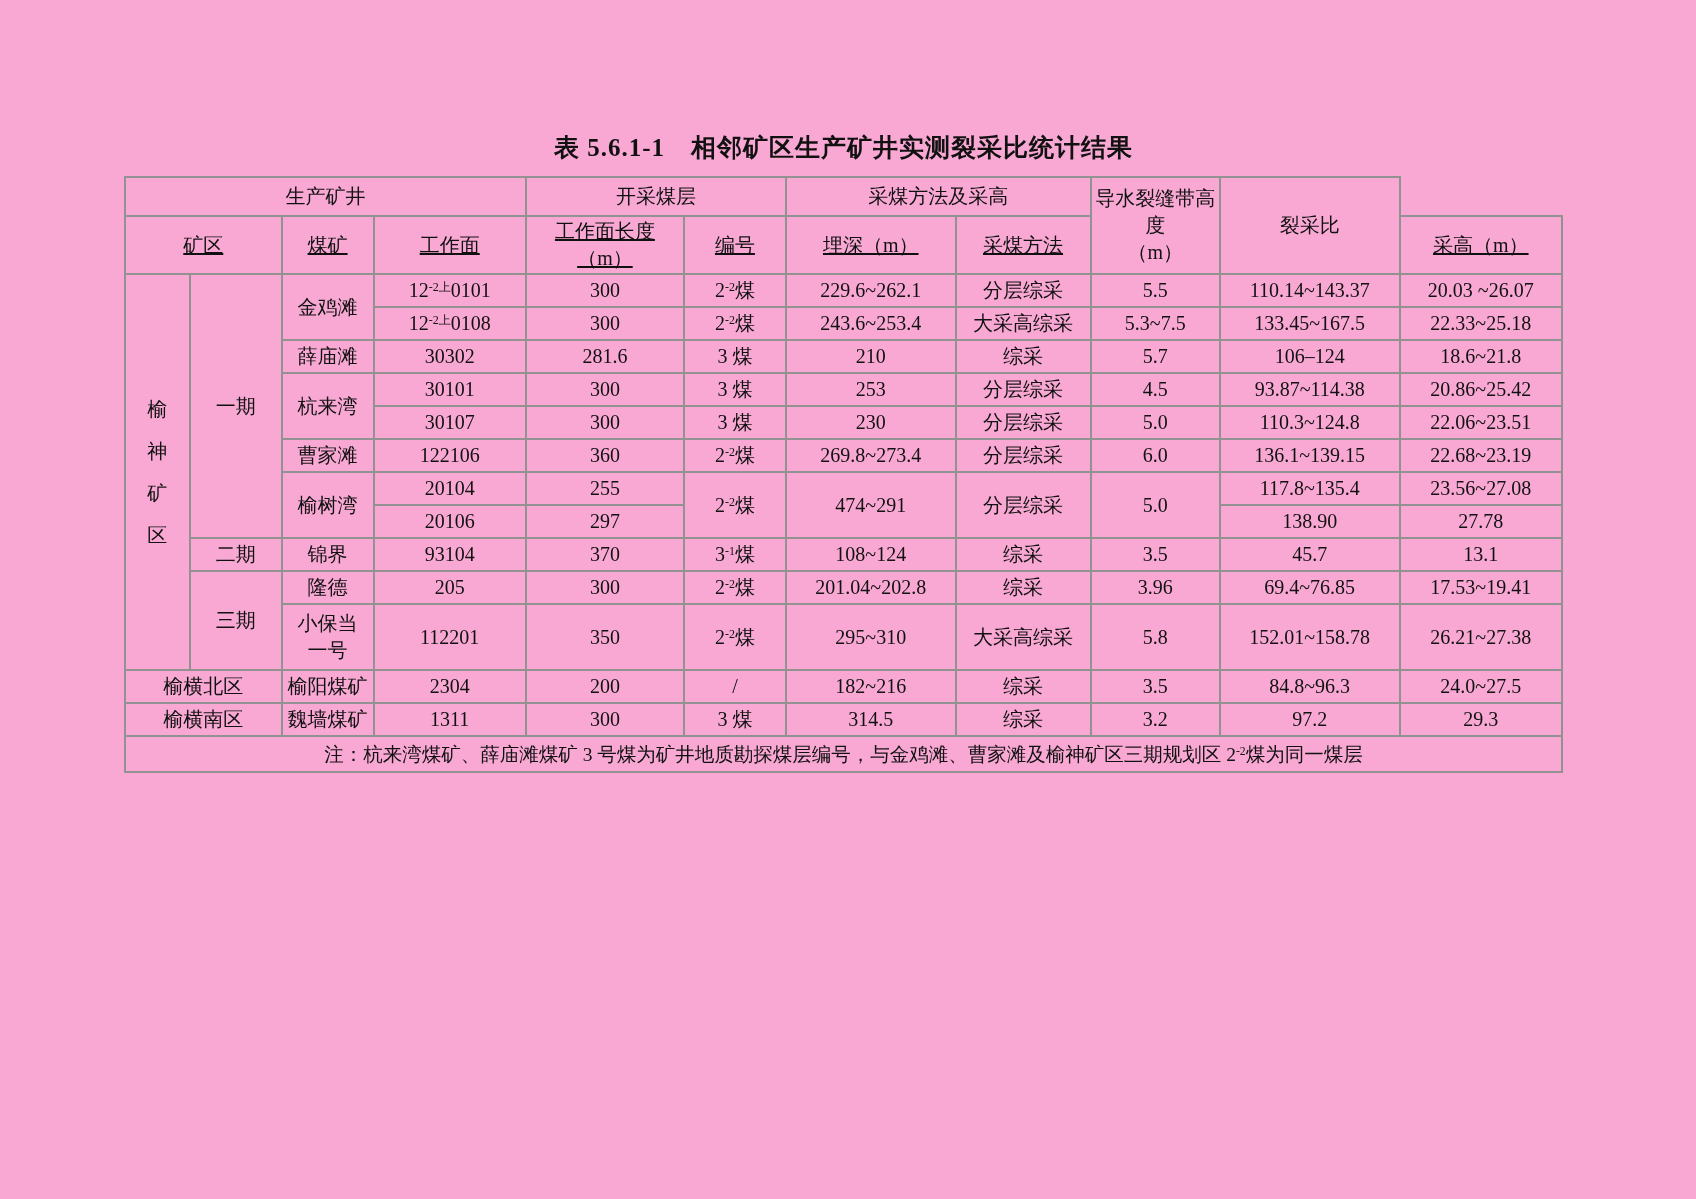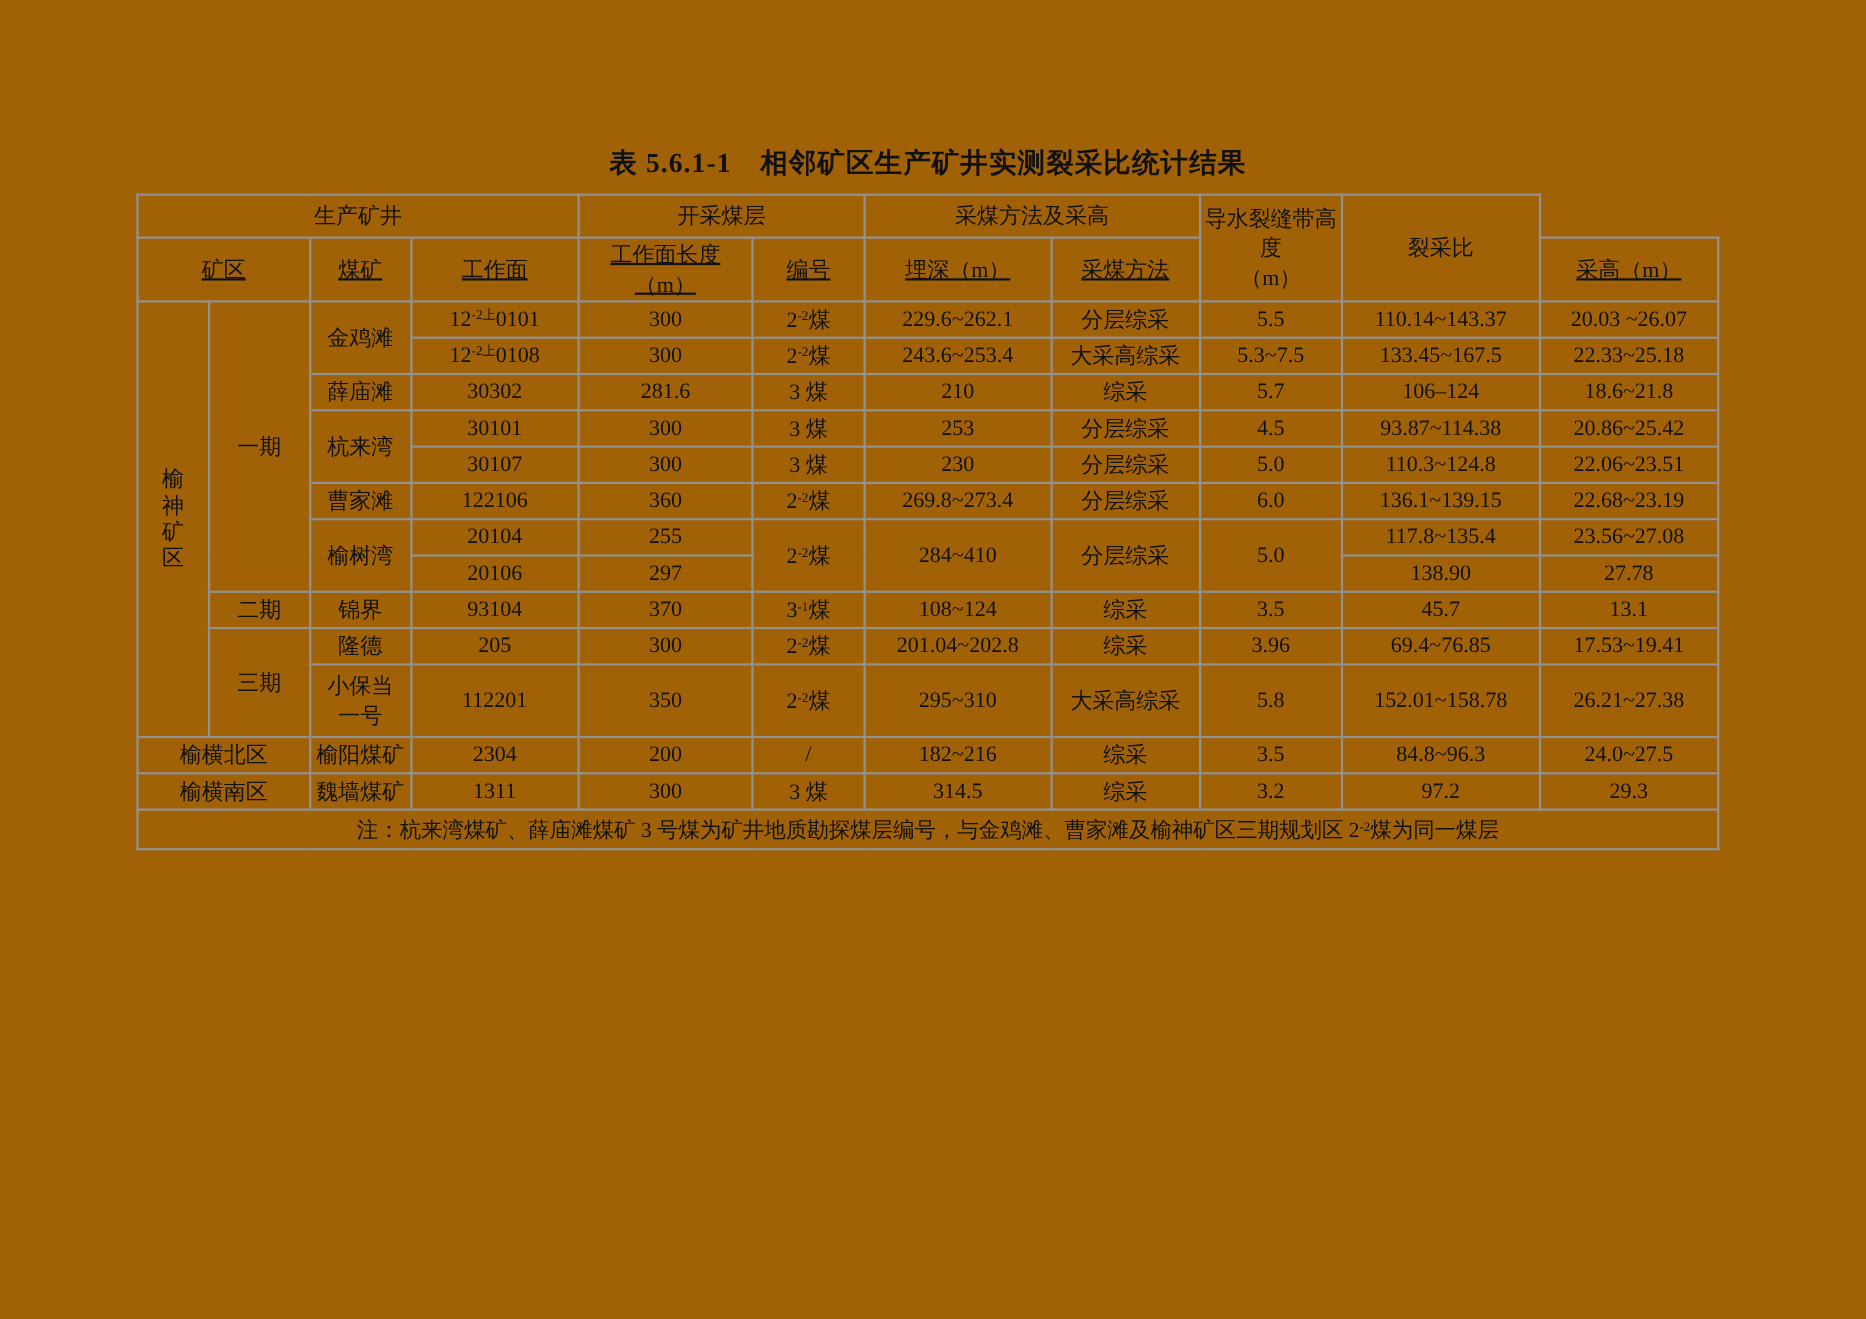"表 5.6.1-1 相邻矿区生产矿井实测裂采比统计结果" .page { background: #a16207 -> #f9a8d4 }
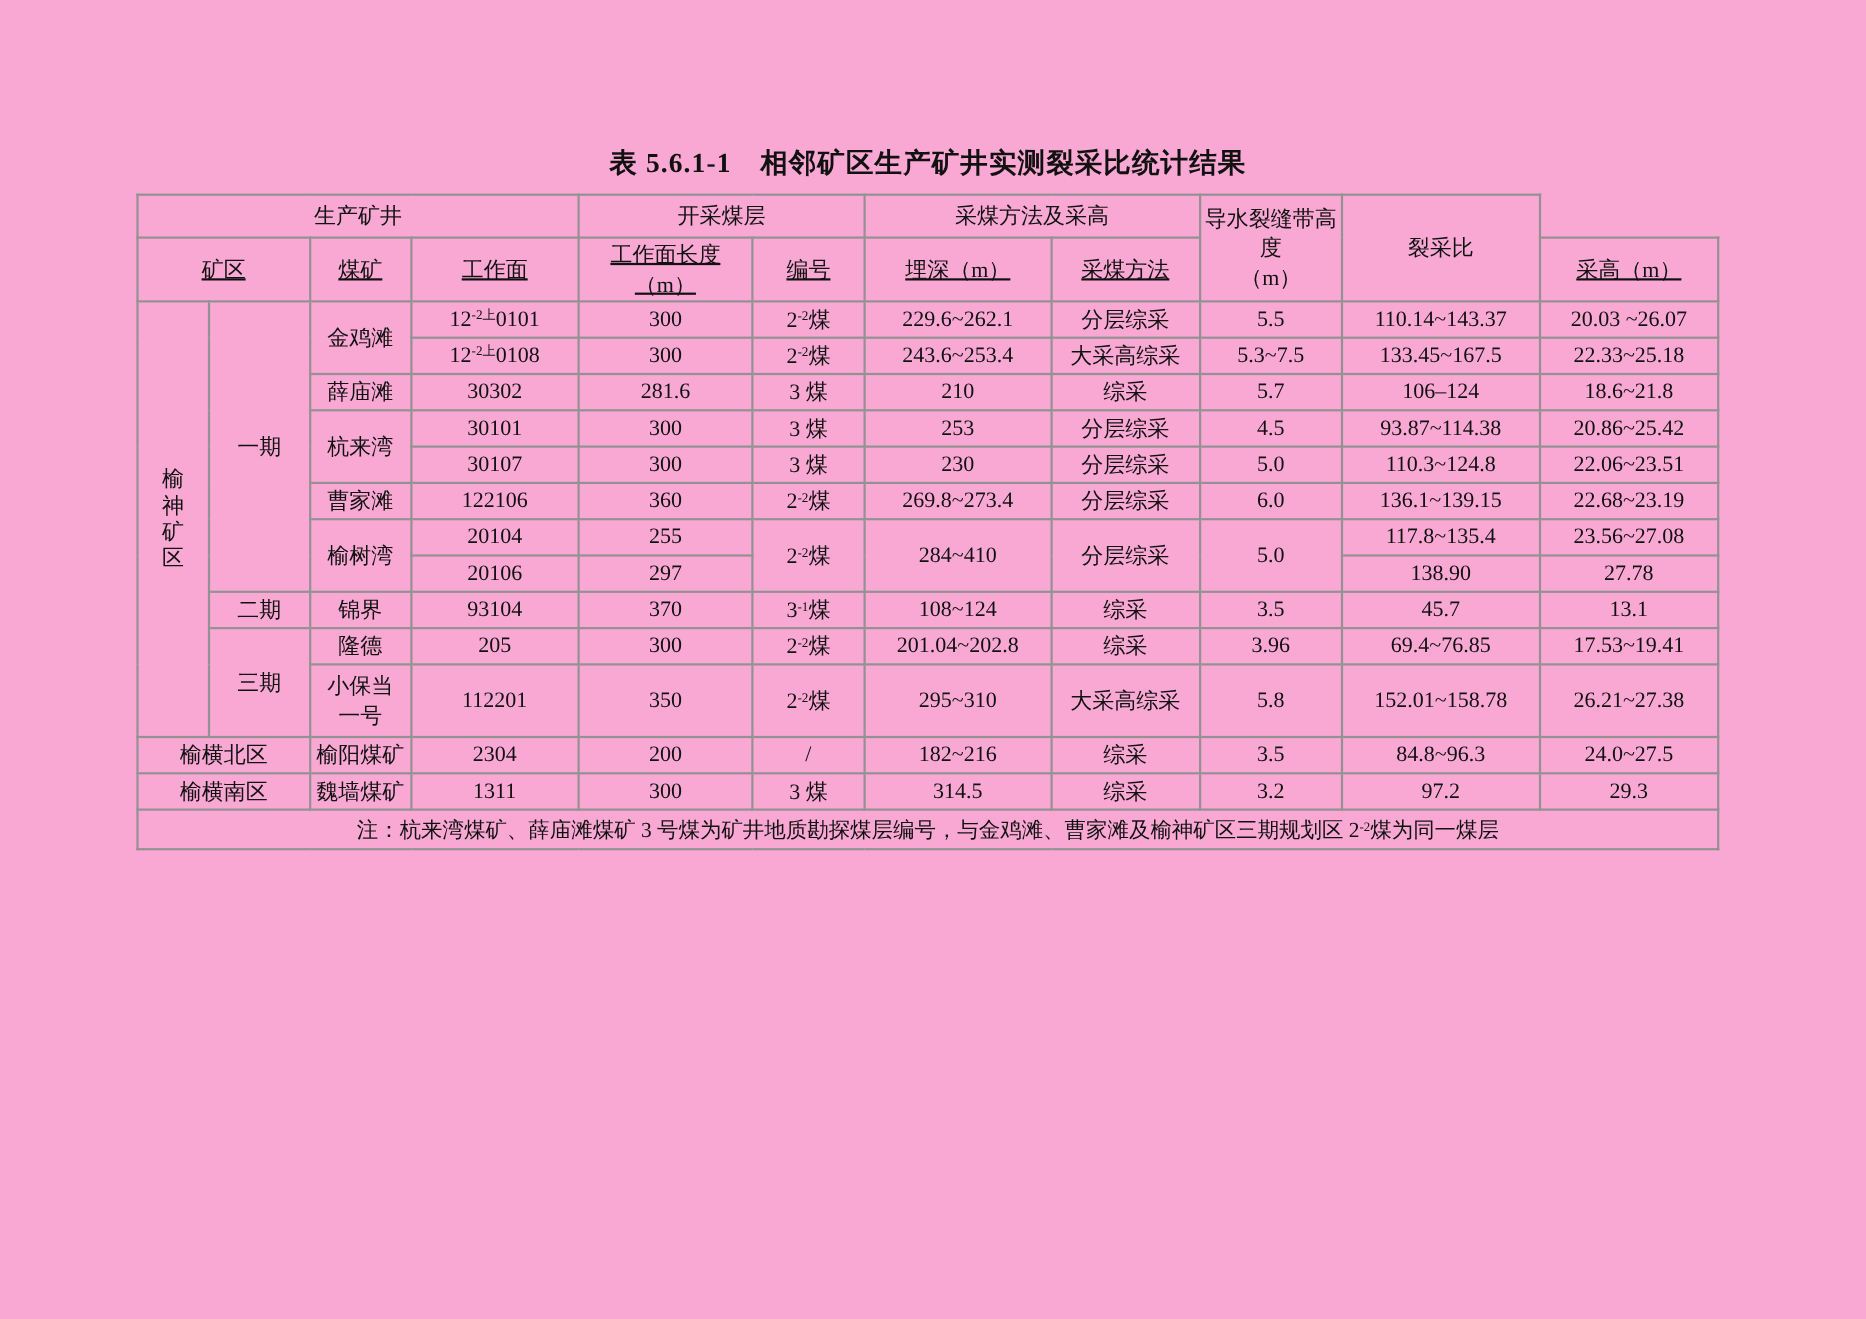"榆神矿区" .vertical-text { line-height: 24px -> 42px }
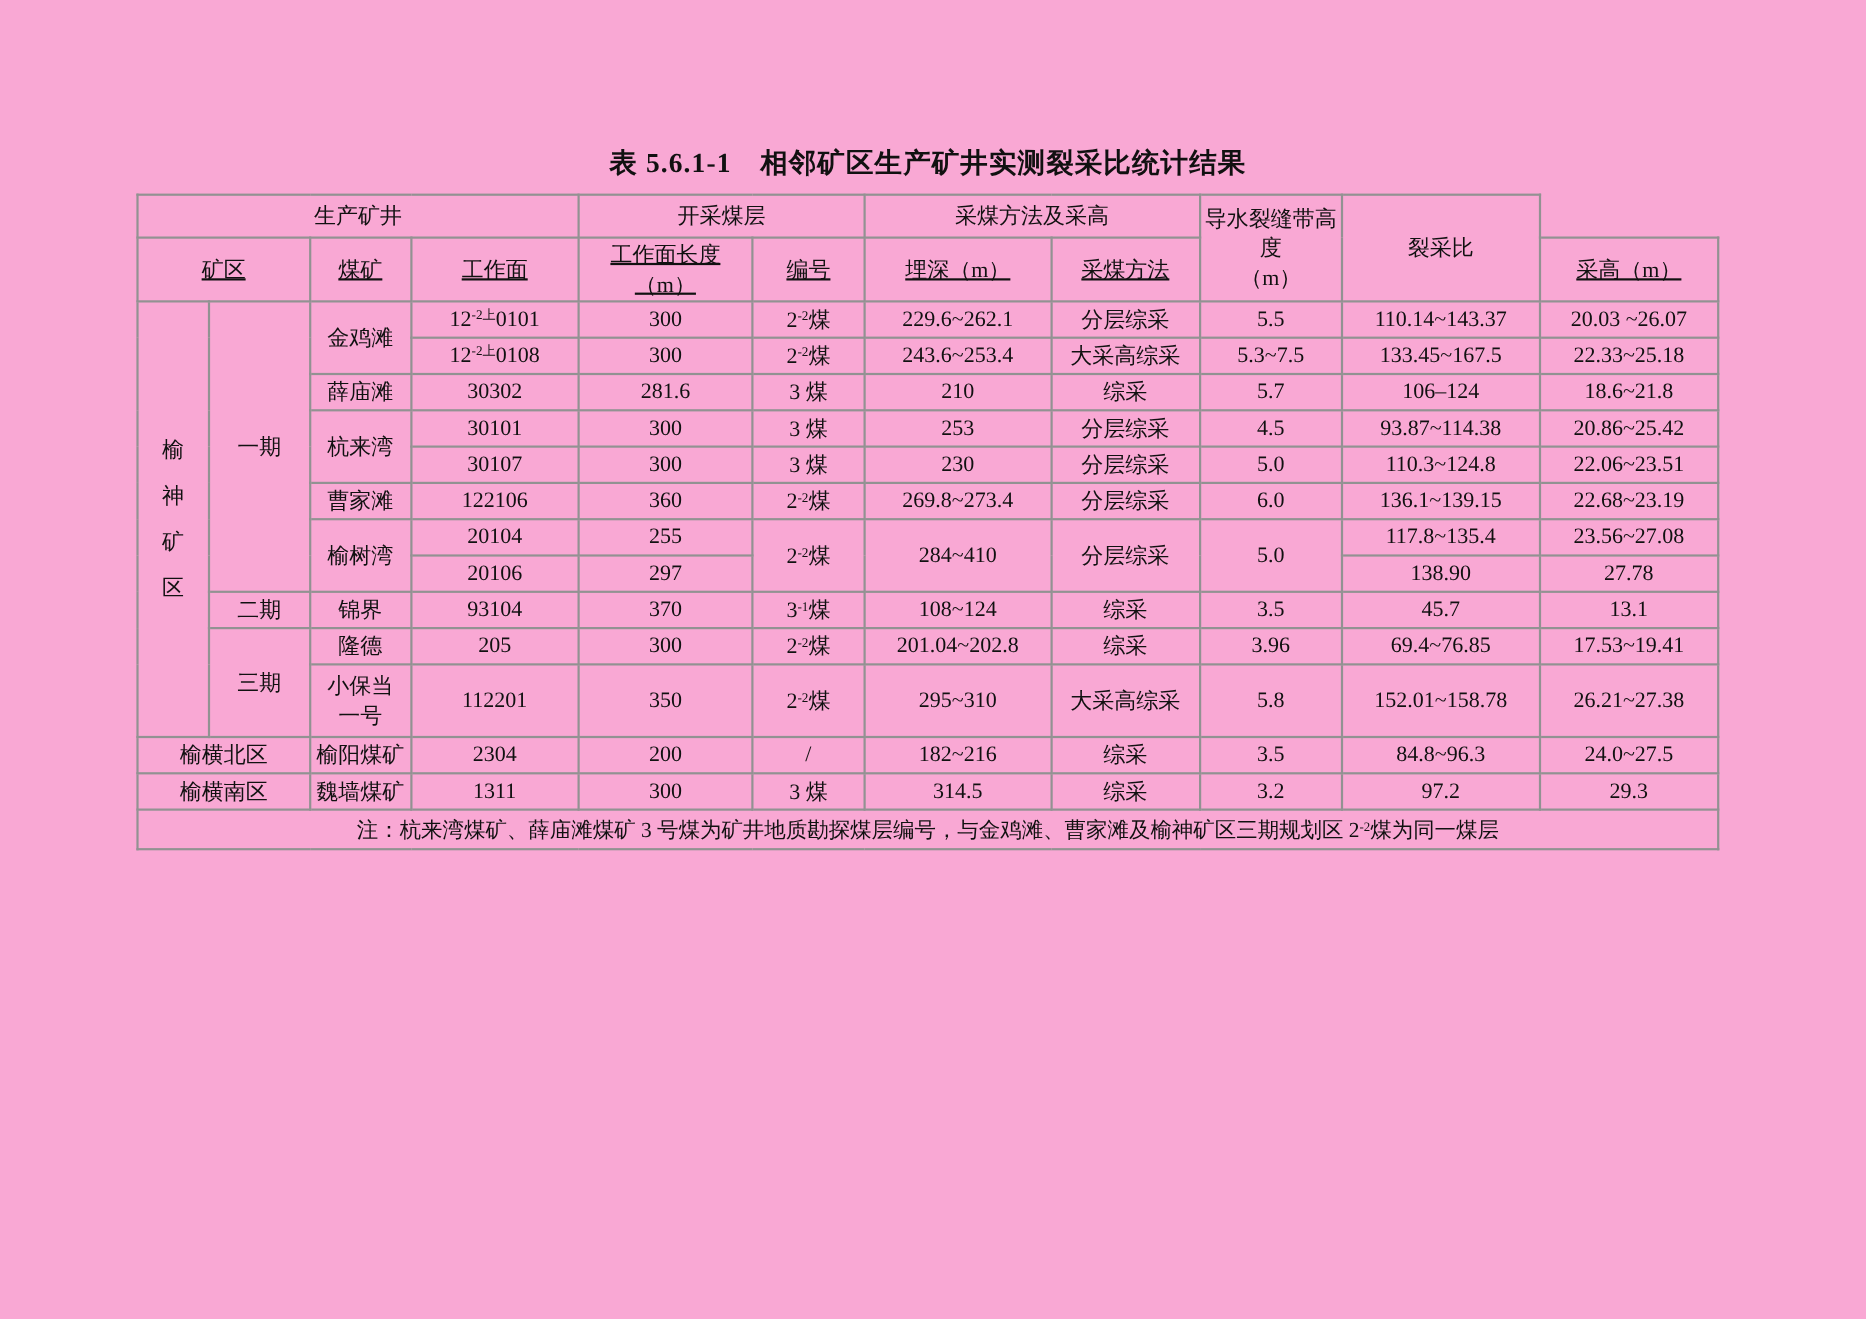"284~410" td { text: 284~410 -> 474~291 }
